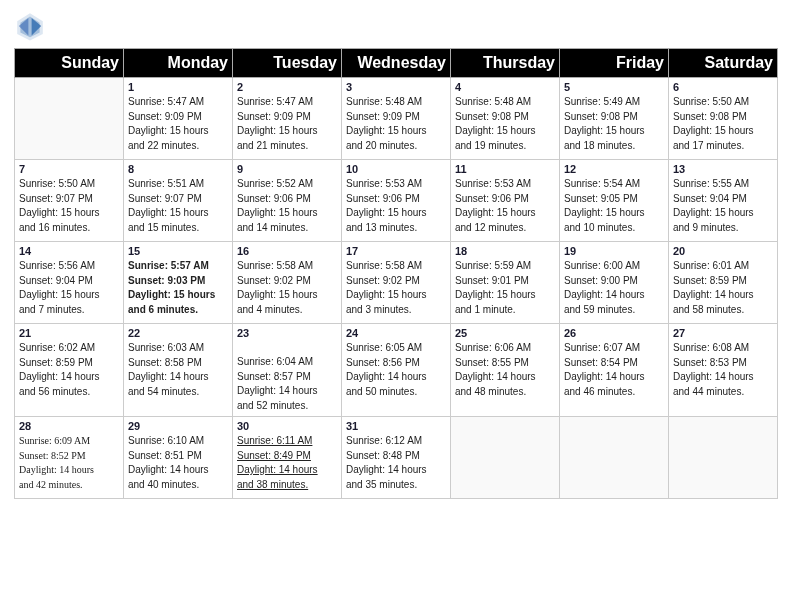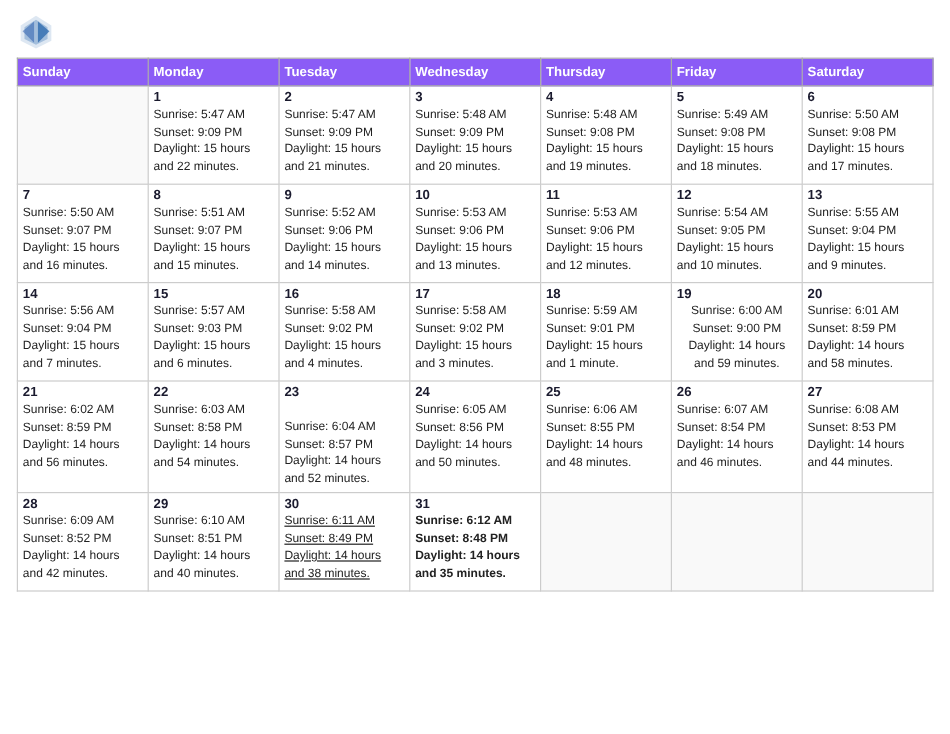"Sunday" .calendar th { background-color: #8b5cf6 -> #000000; font-size: 11px -> 16px; text-align: left -> right }
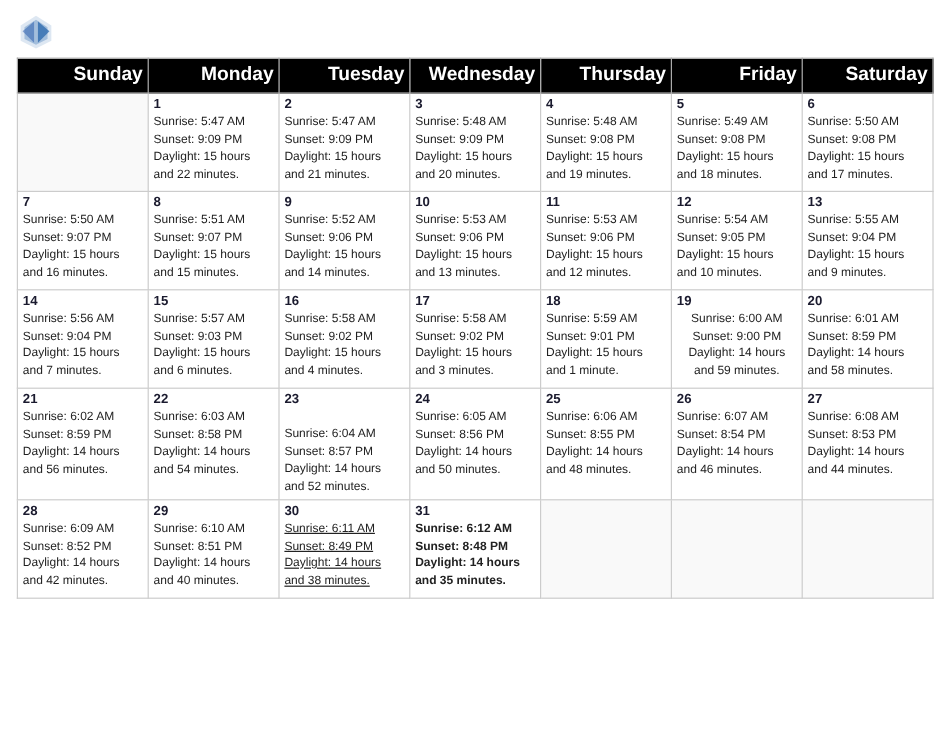"Sunrise: 5:57 AM" div.day-info { font-weight: none -> bold }
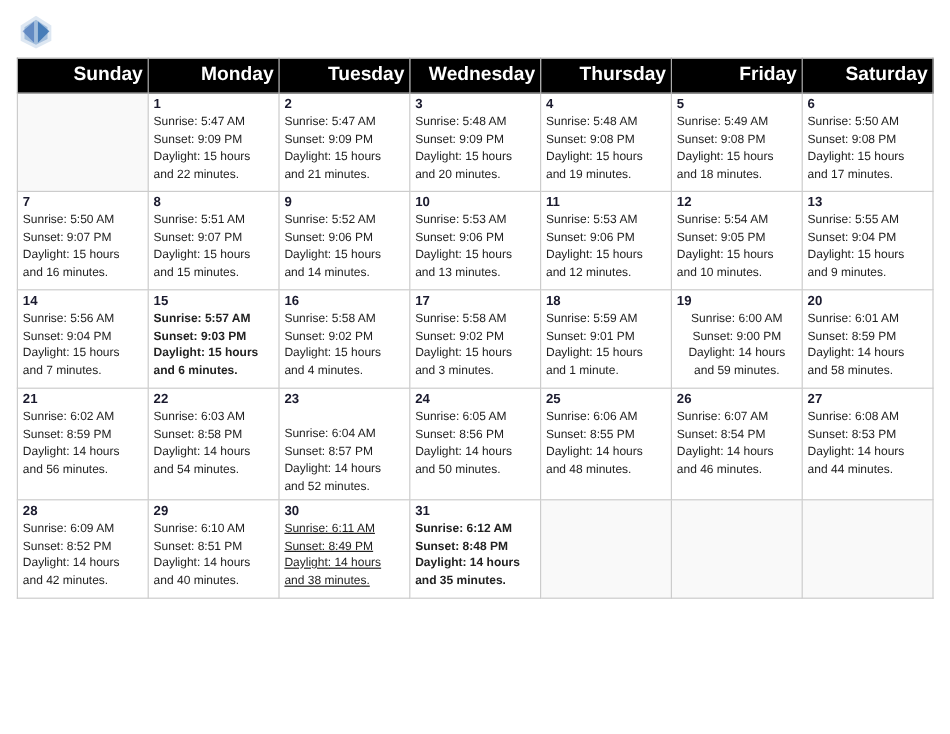"Sunrise: 6:00 AM" div.day-info { text-align: center -> none }
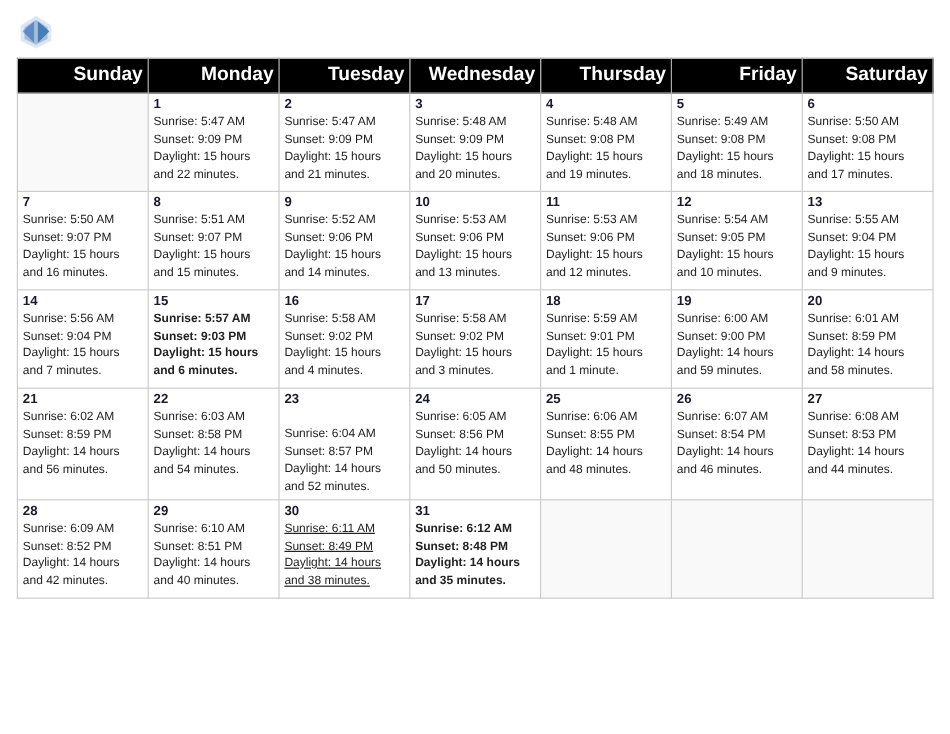"Sunrise: 6:09 AM" div.day-info { font-family: none -> Liberation Serif, serif }
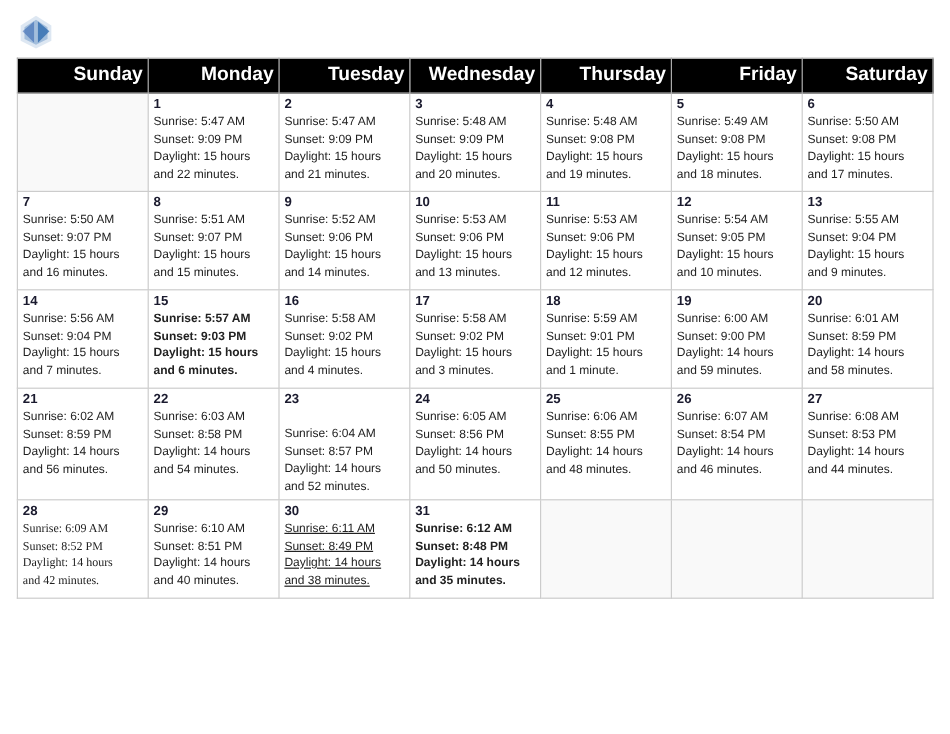"Sunrise: 6:12 AM" div.day-info { font-weight: bold -> none }
